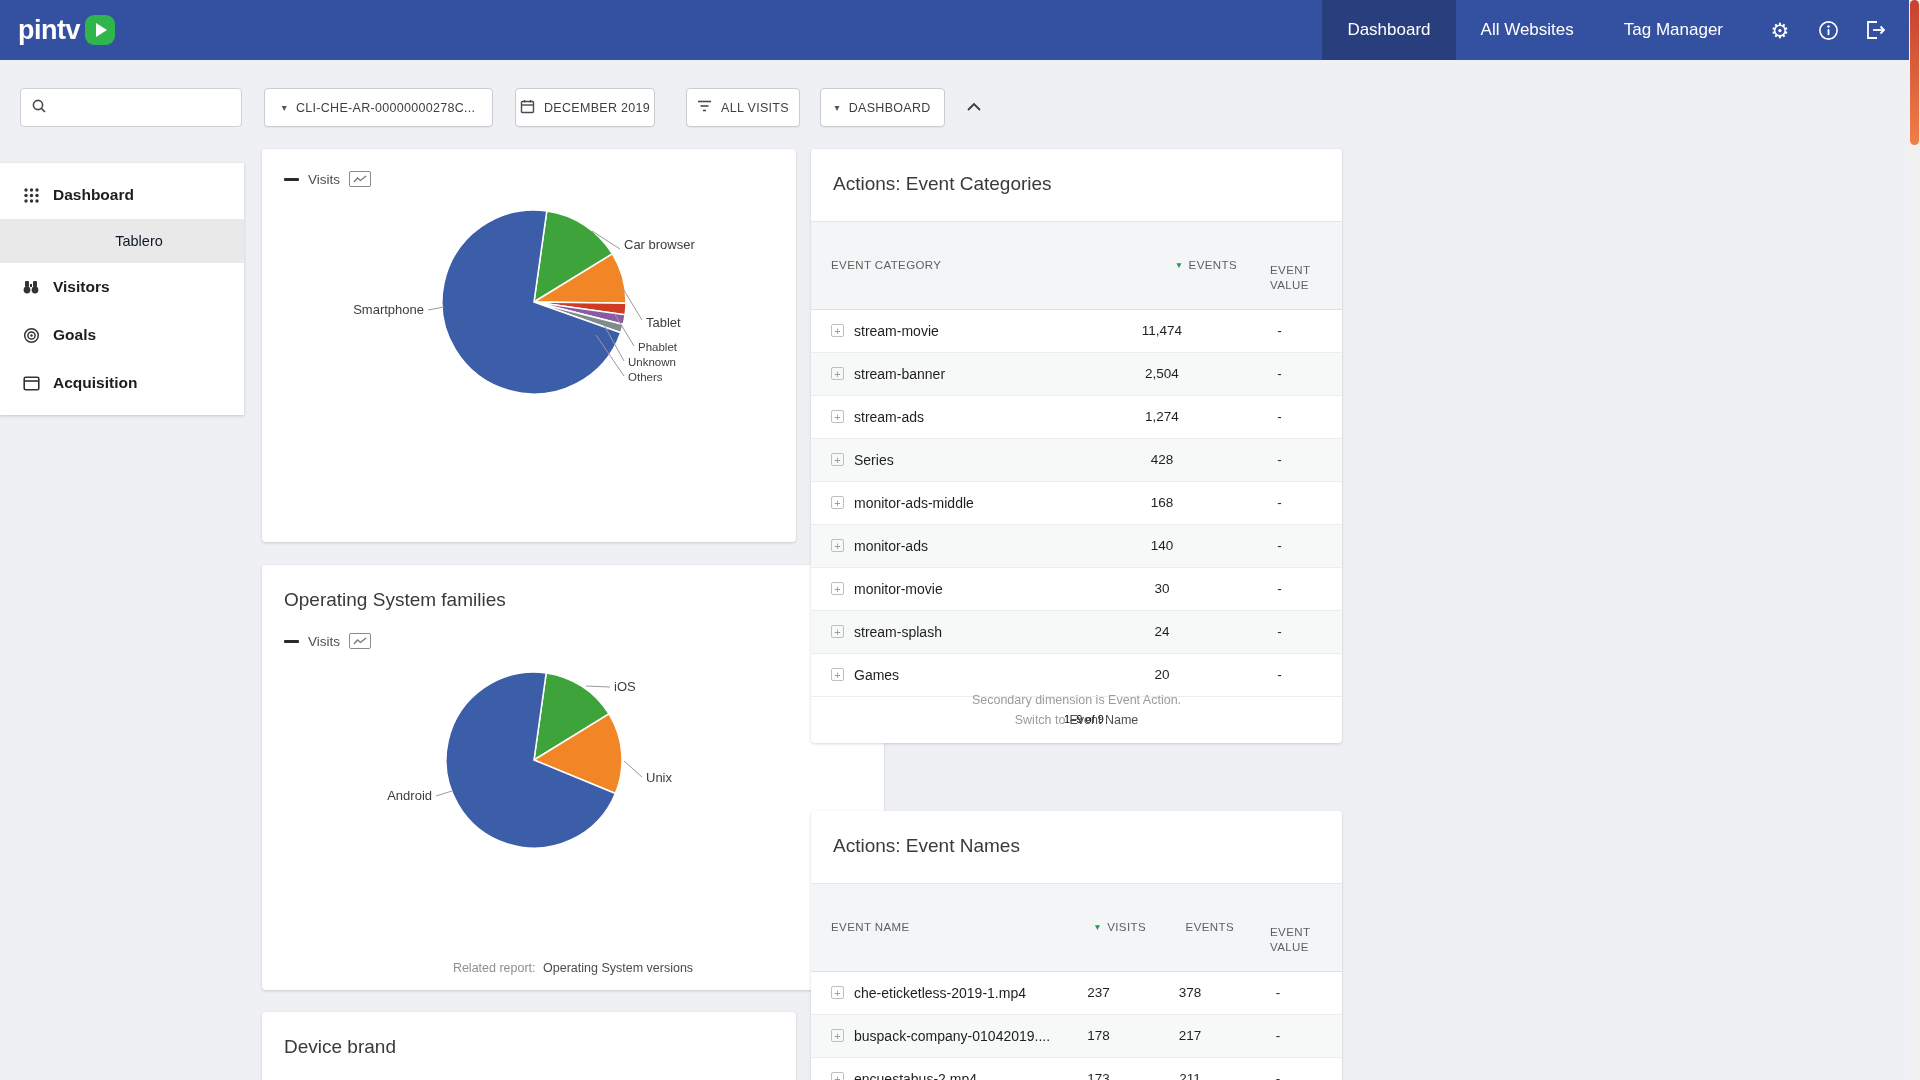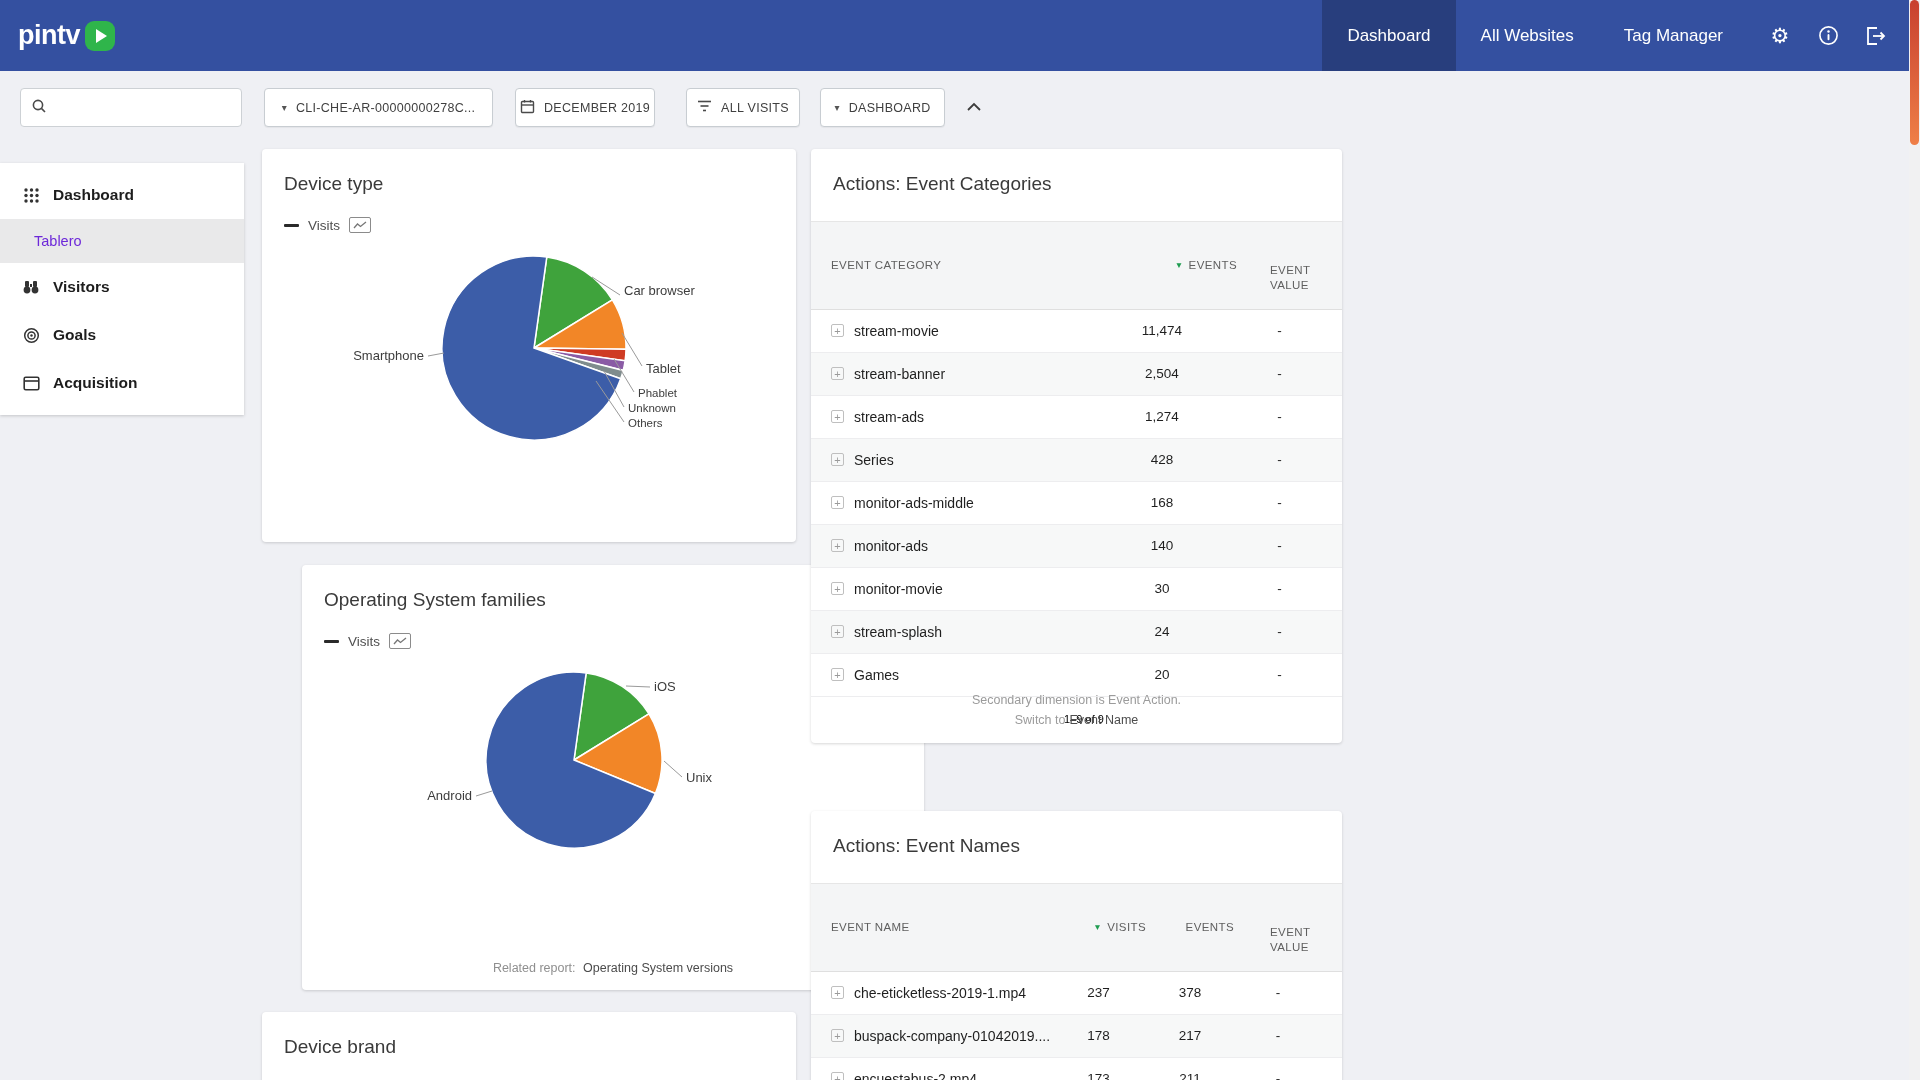"pintv" .navbar { height: 71px -> 60px }
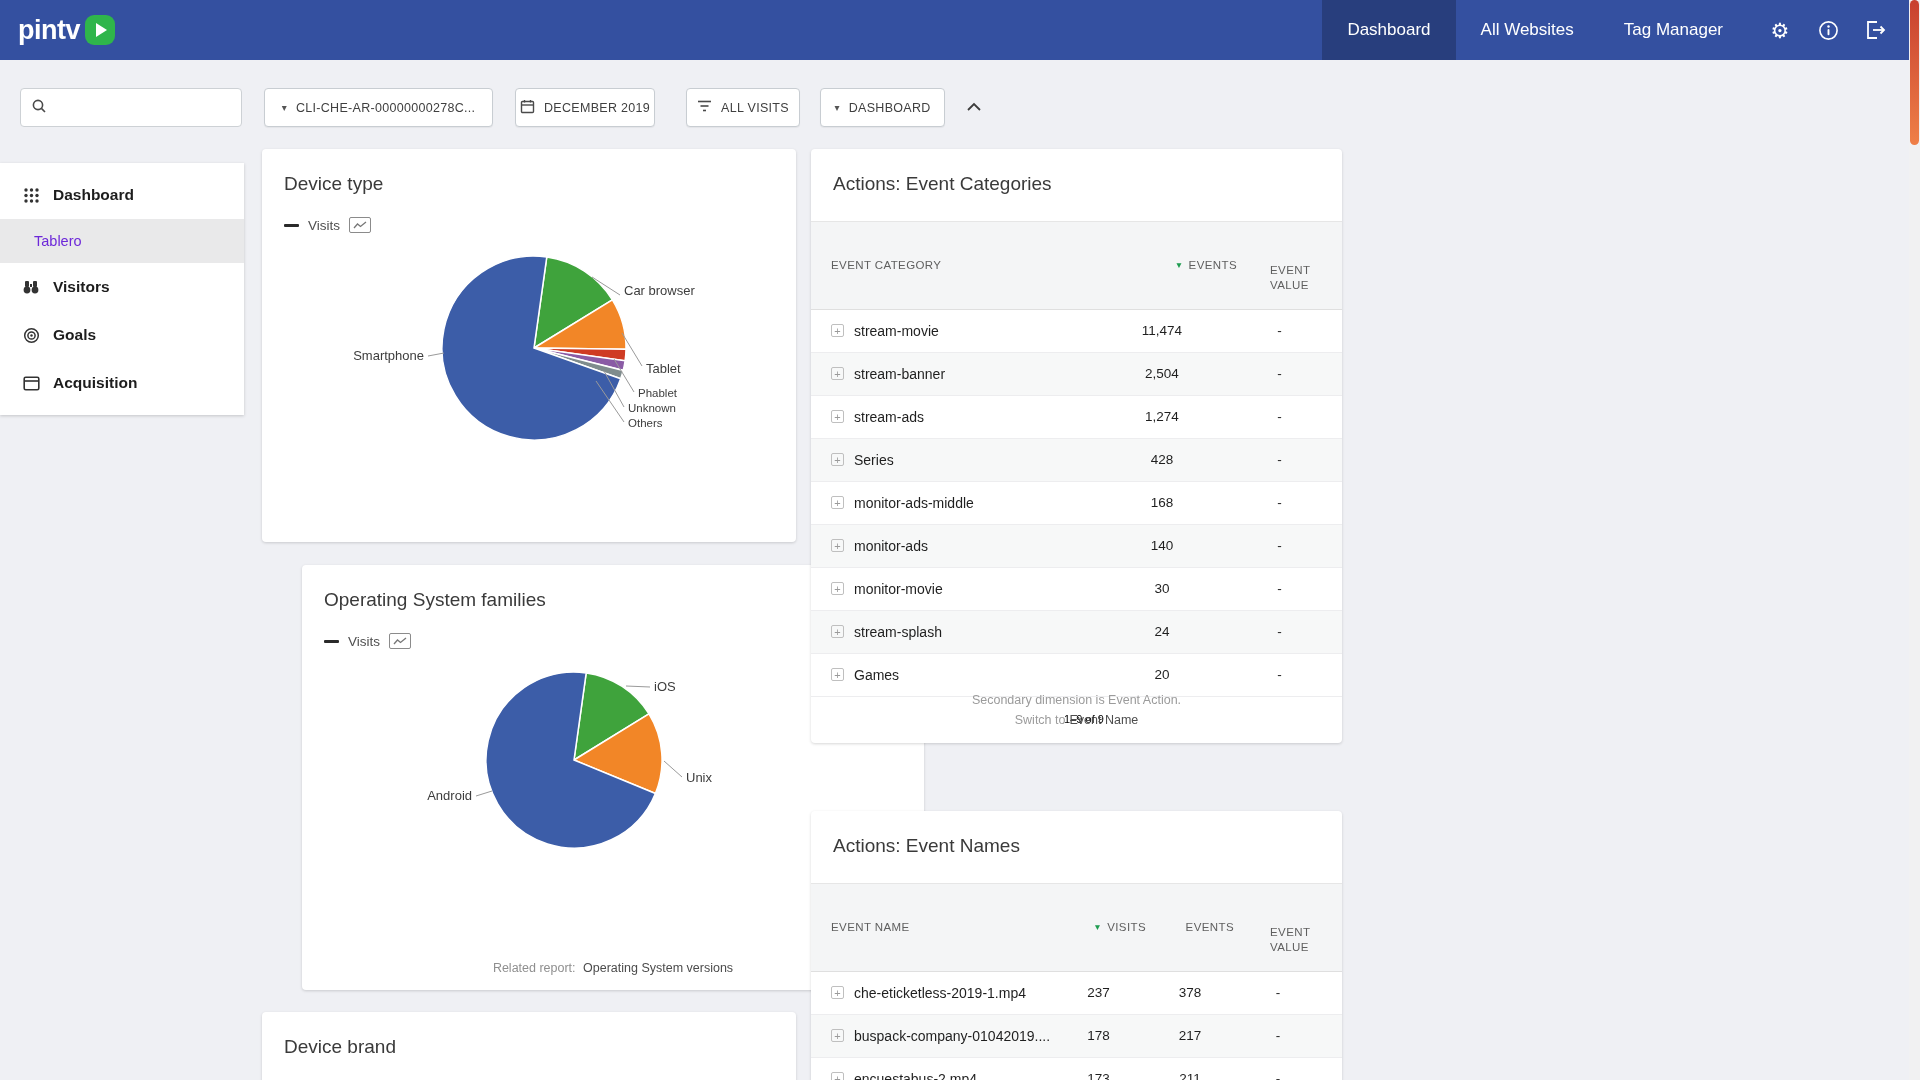"Device type" div.w-title { html: <div>Device type</div> -> none }
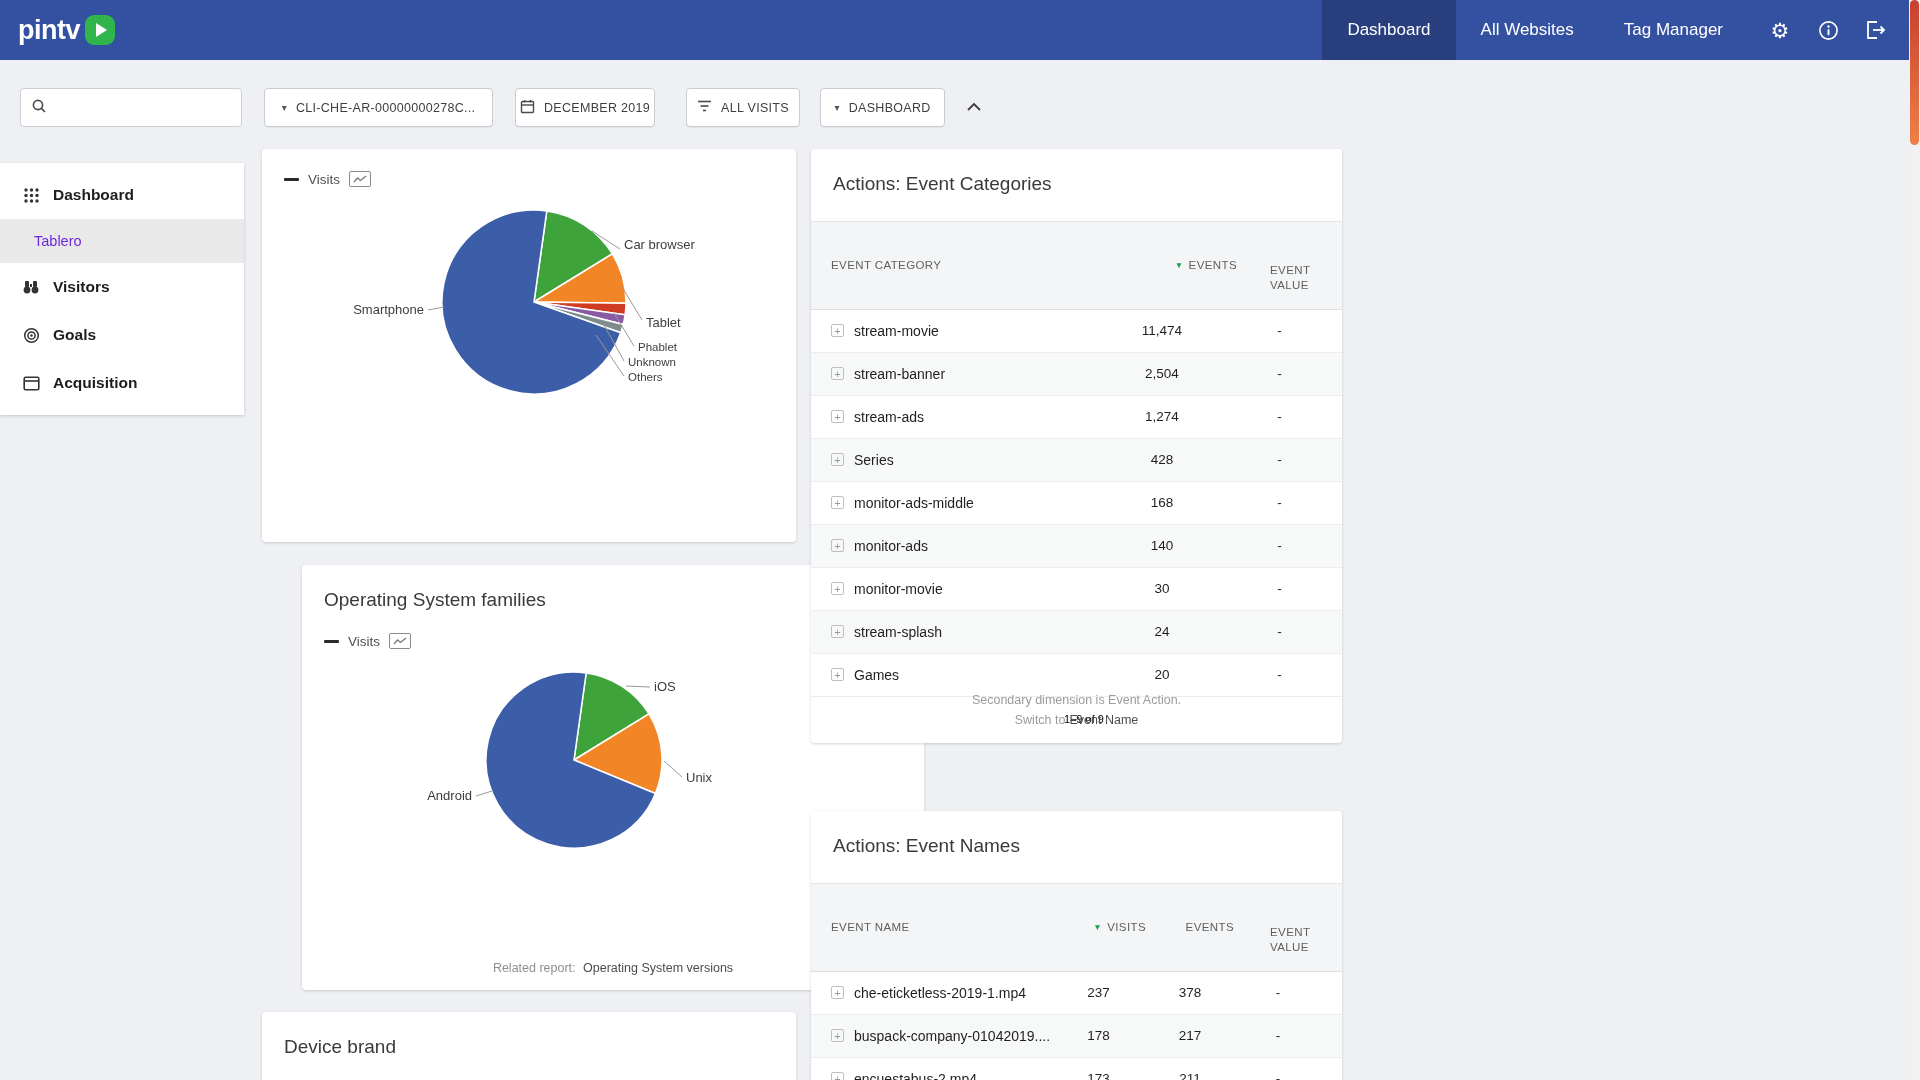"Tablero" .side-sub { color: #6d28d9 -> #0f172a; justify-content: none -> center }
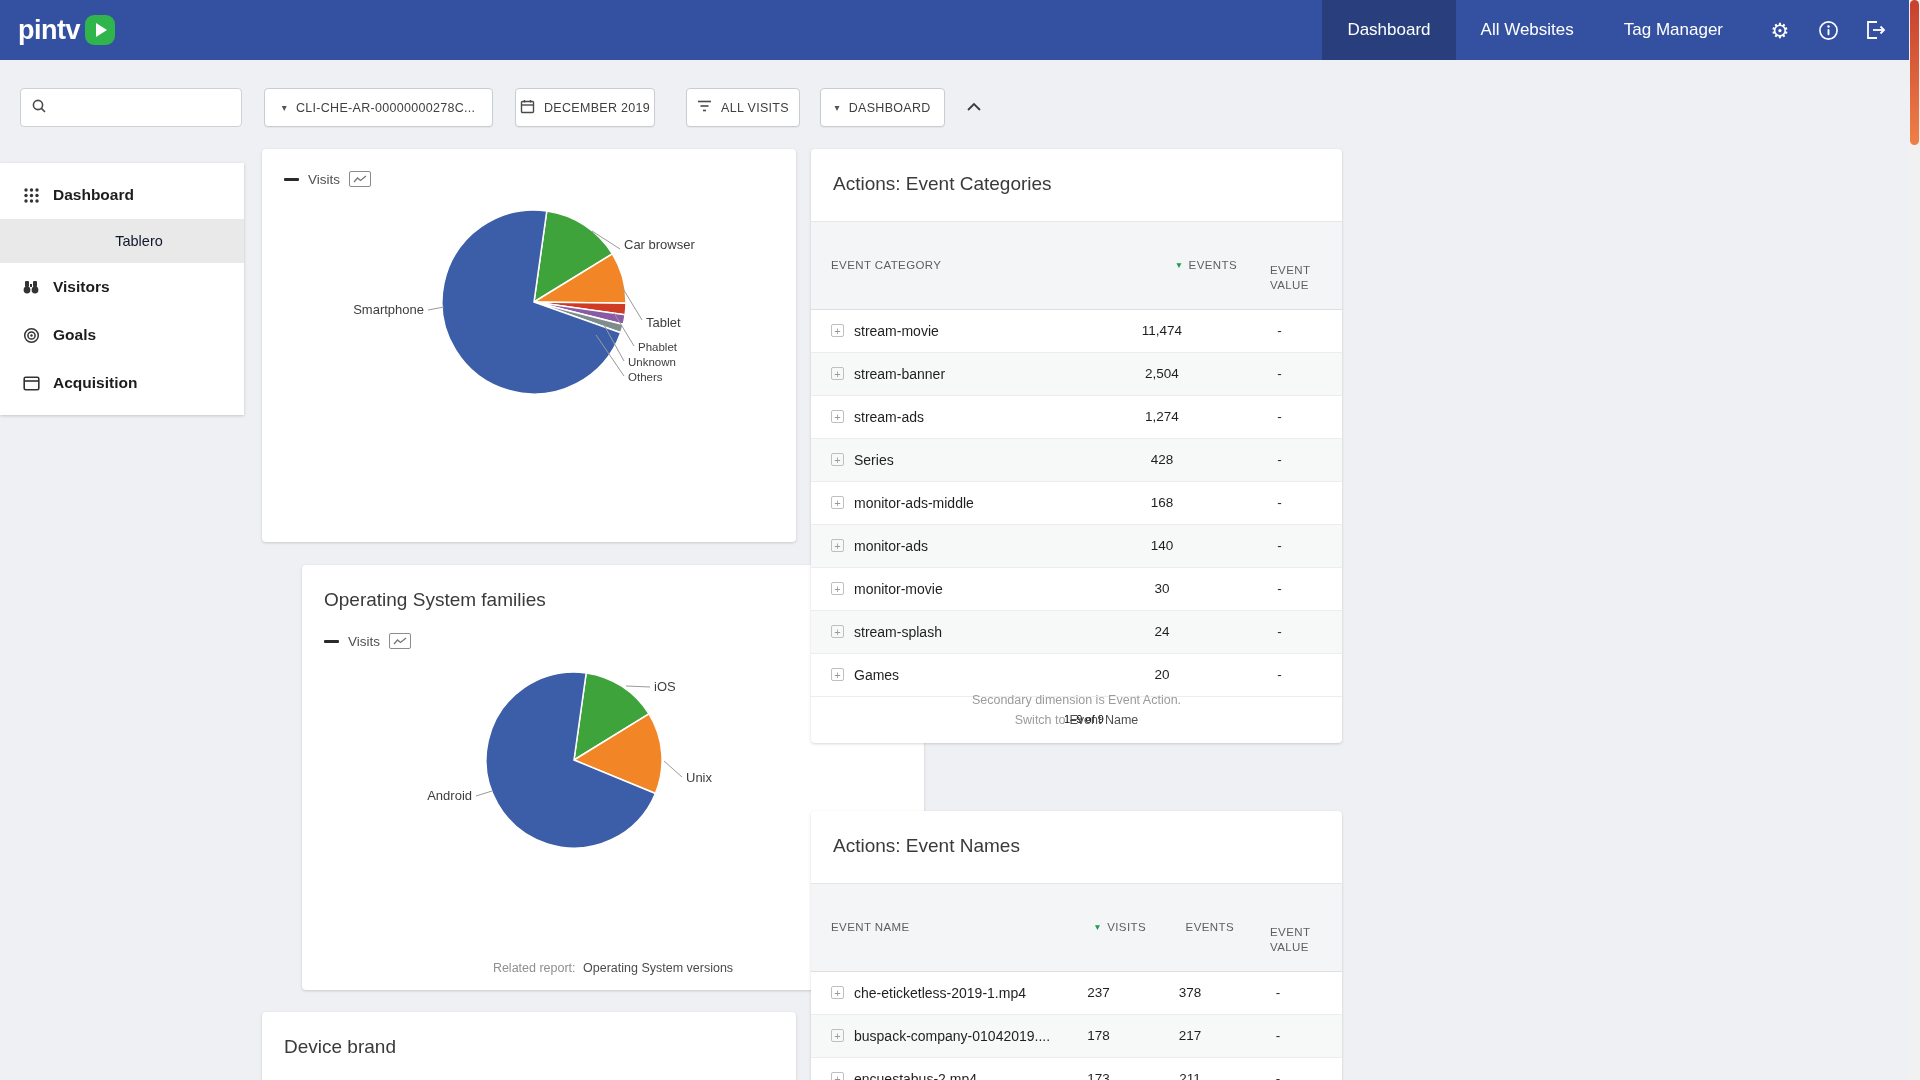"Operating System families" #card-os { margin-left: 40px -> none }
